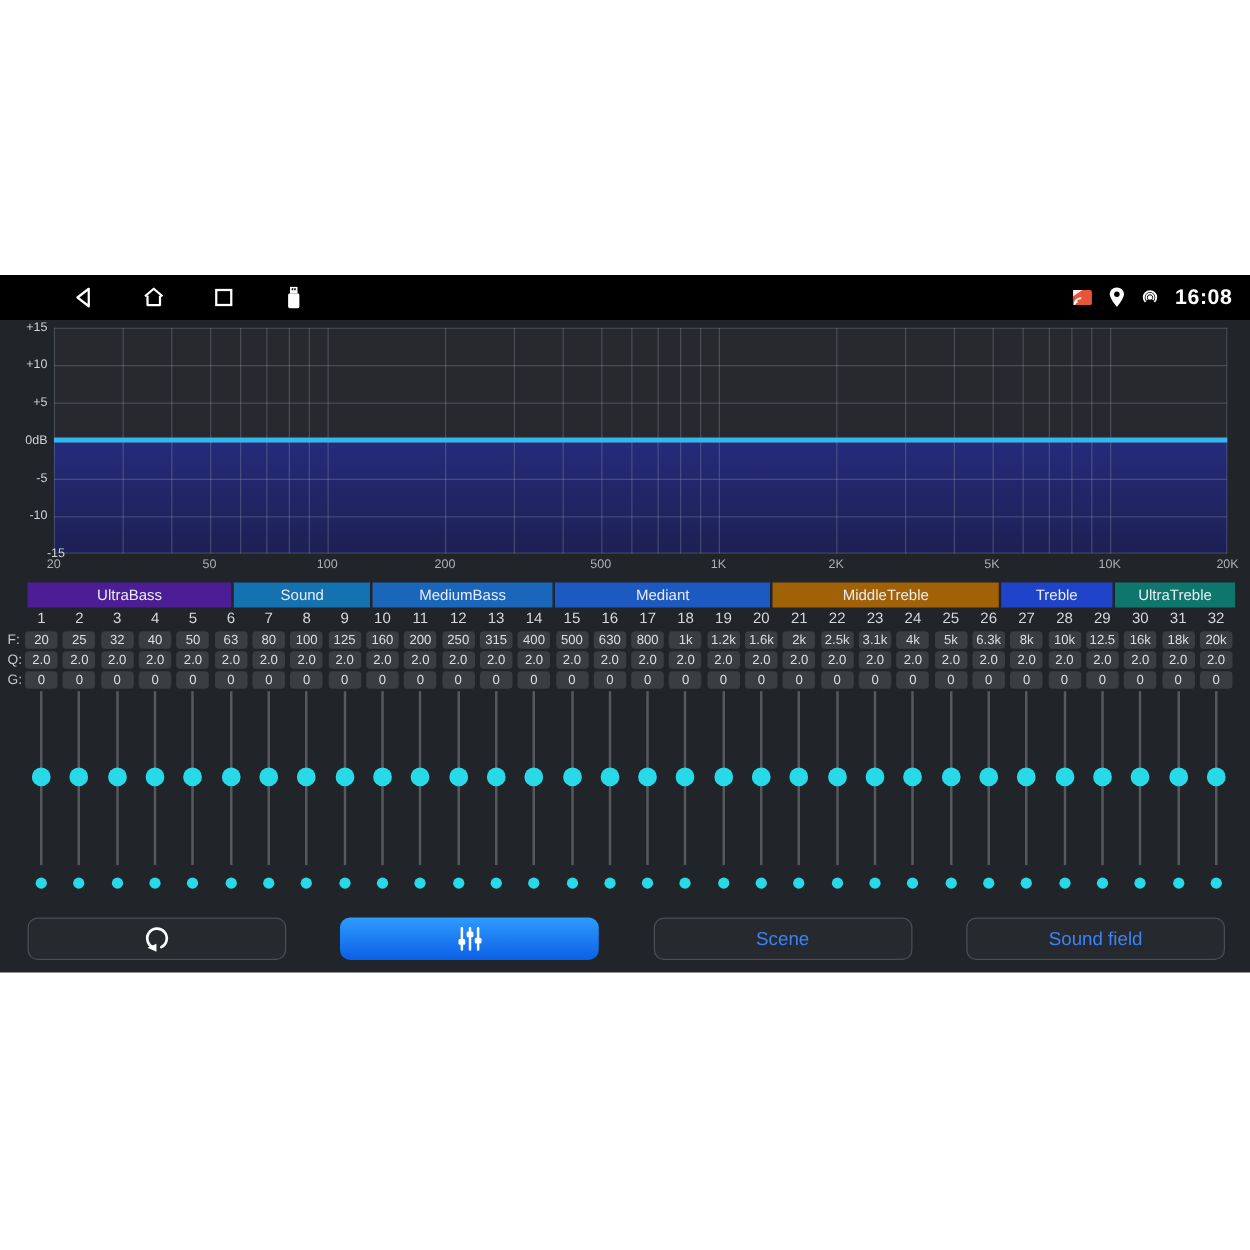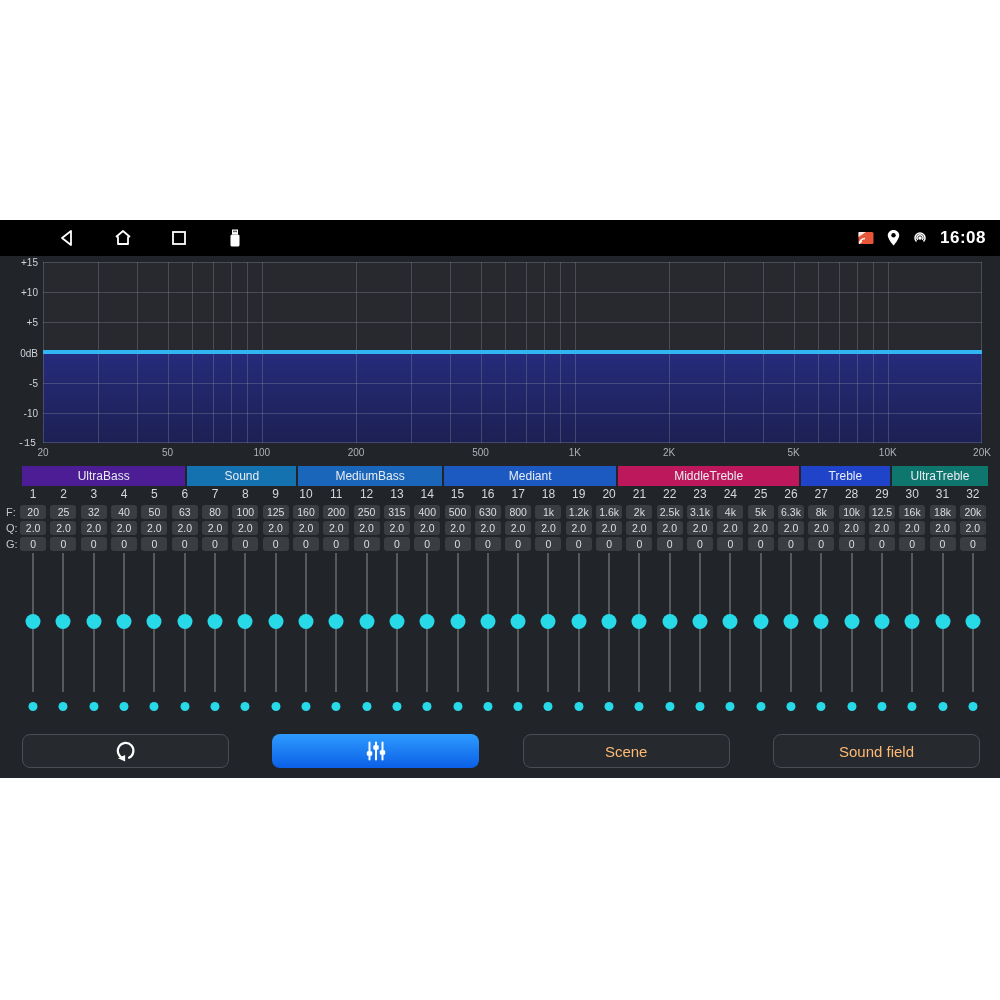"-15" div.db-label { font-family: Liberation Mono, monospace -> none; left: 0 -> 16px }
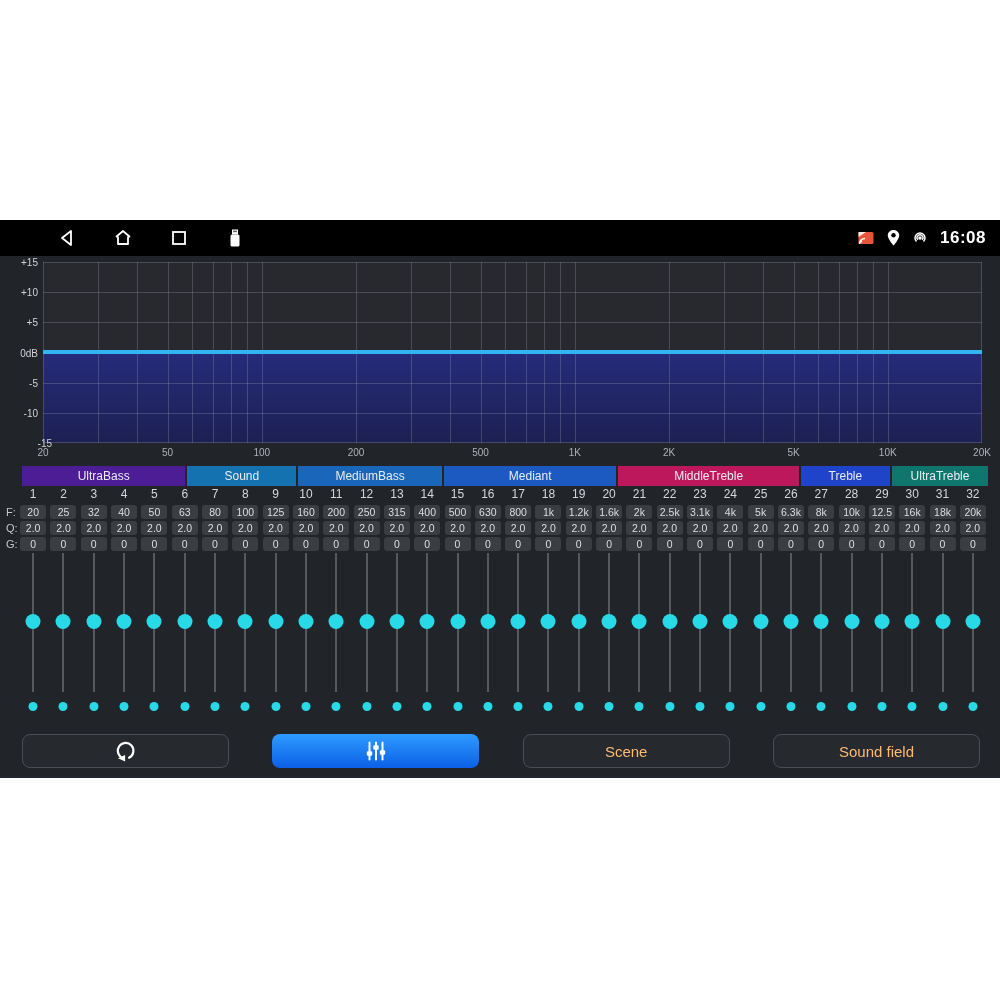"MiddleTreble" div.band { background: #be185d -> #a16207 }
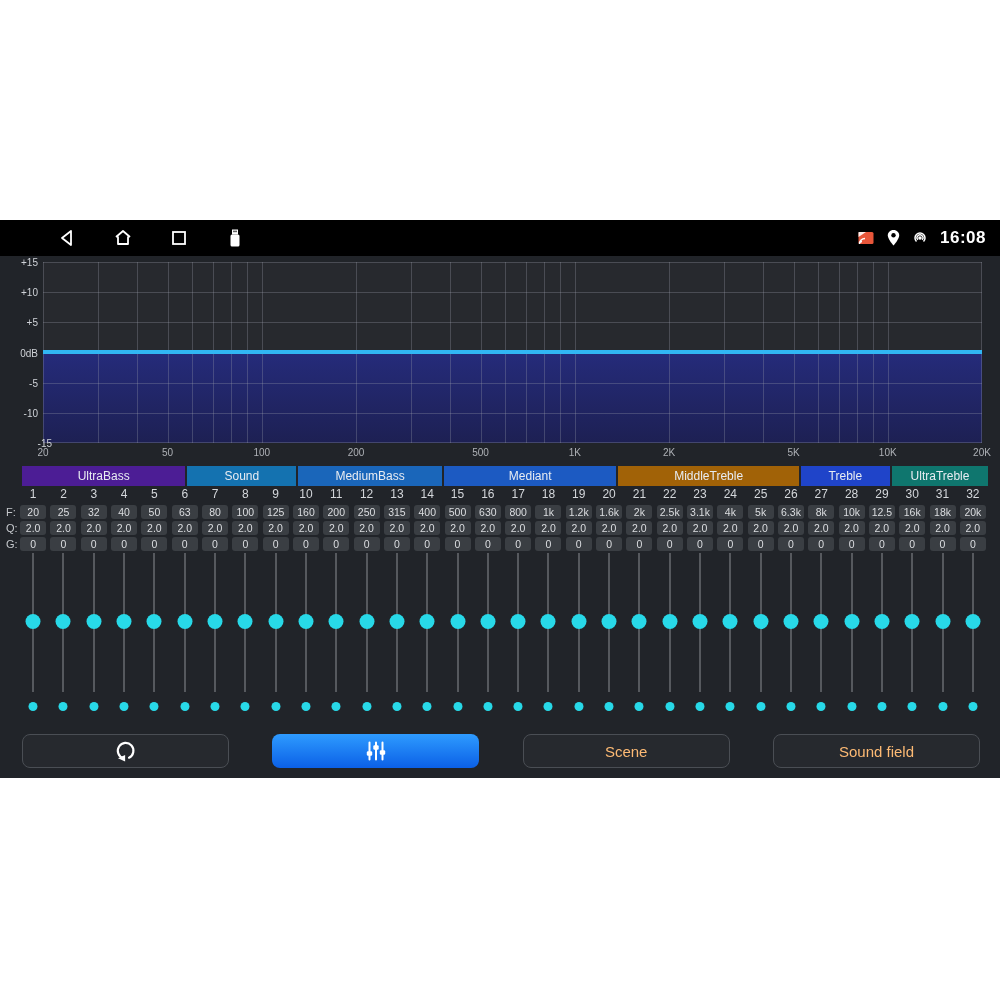"Scene" .btn { color: #fdba74 -> #3b82f6 }
